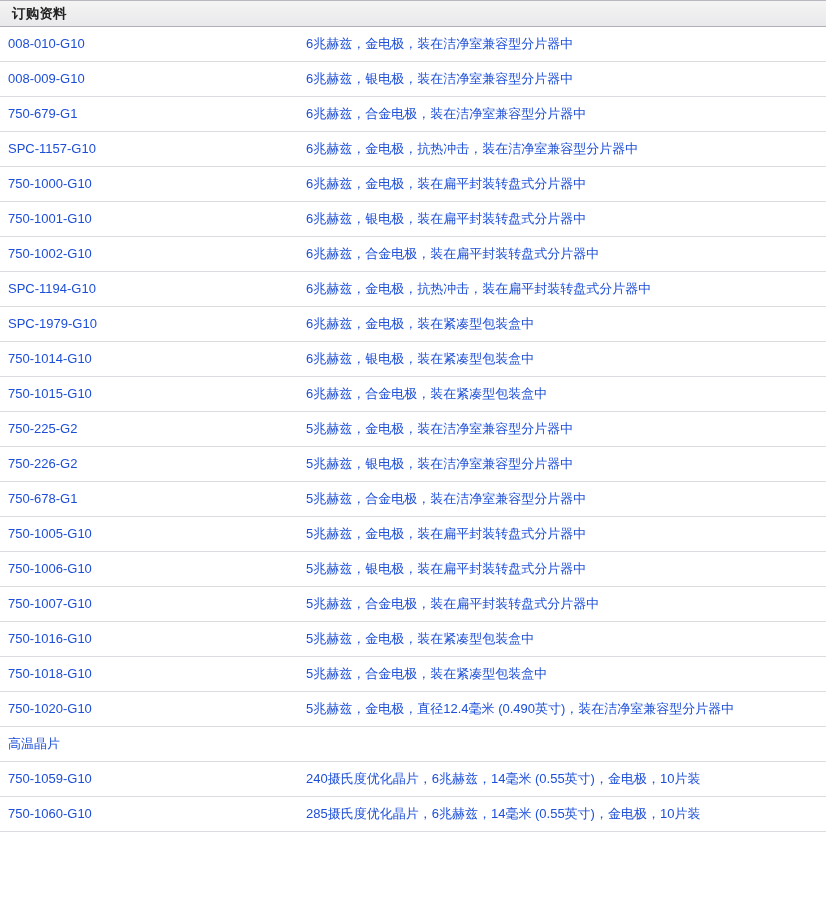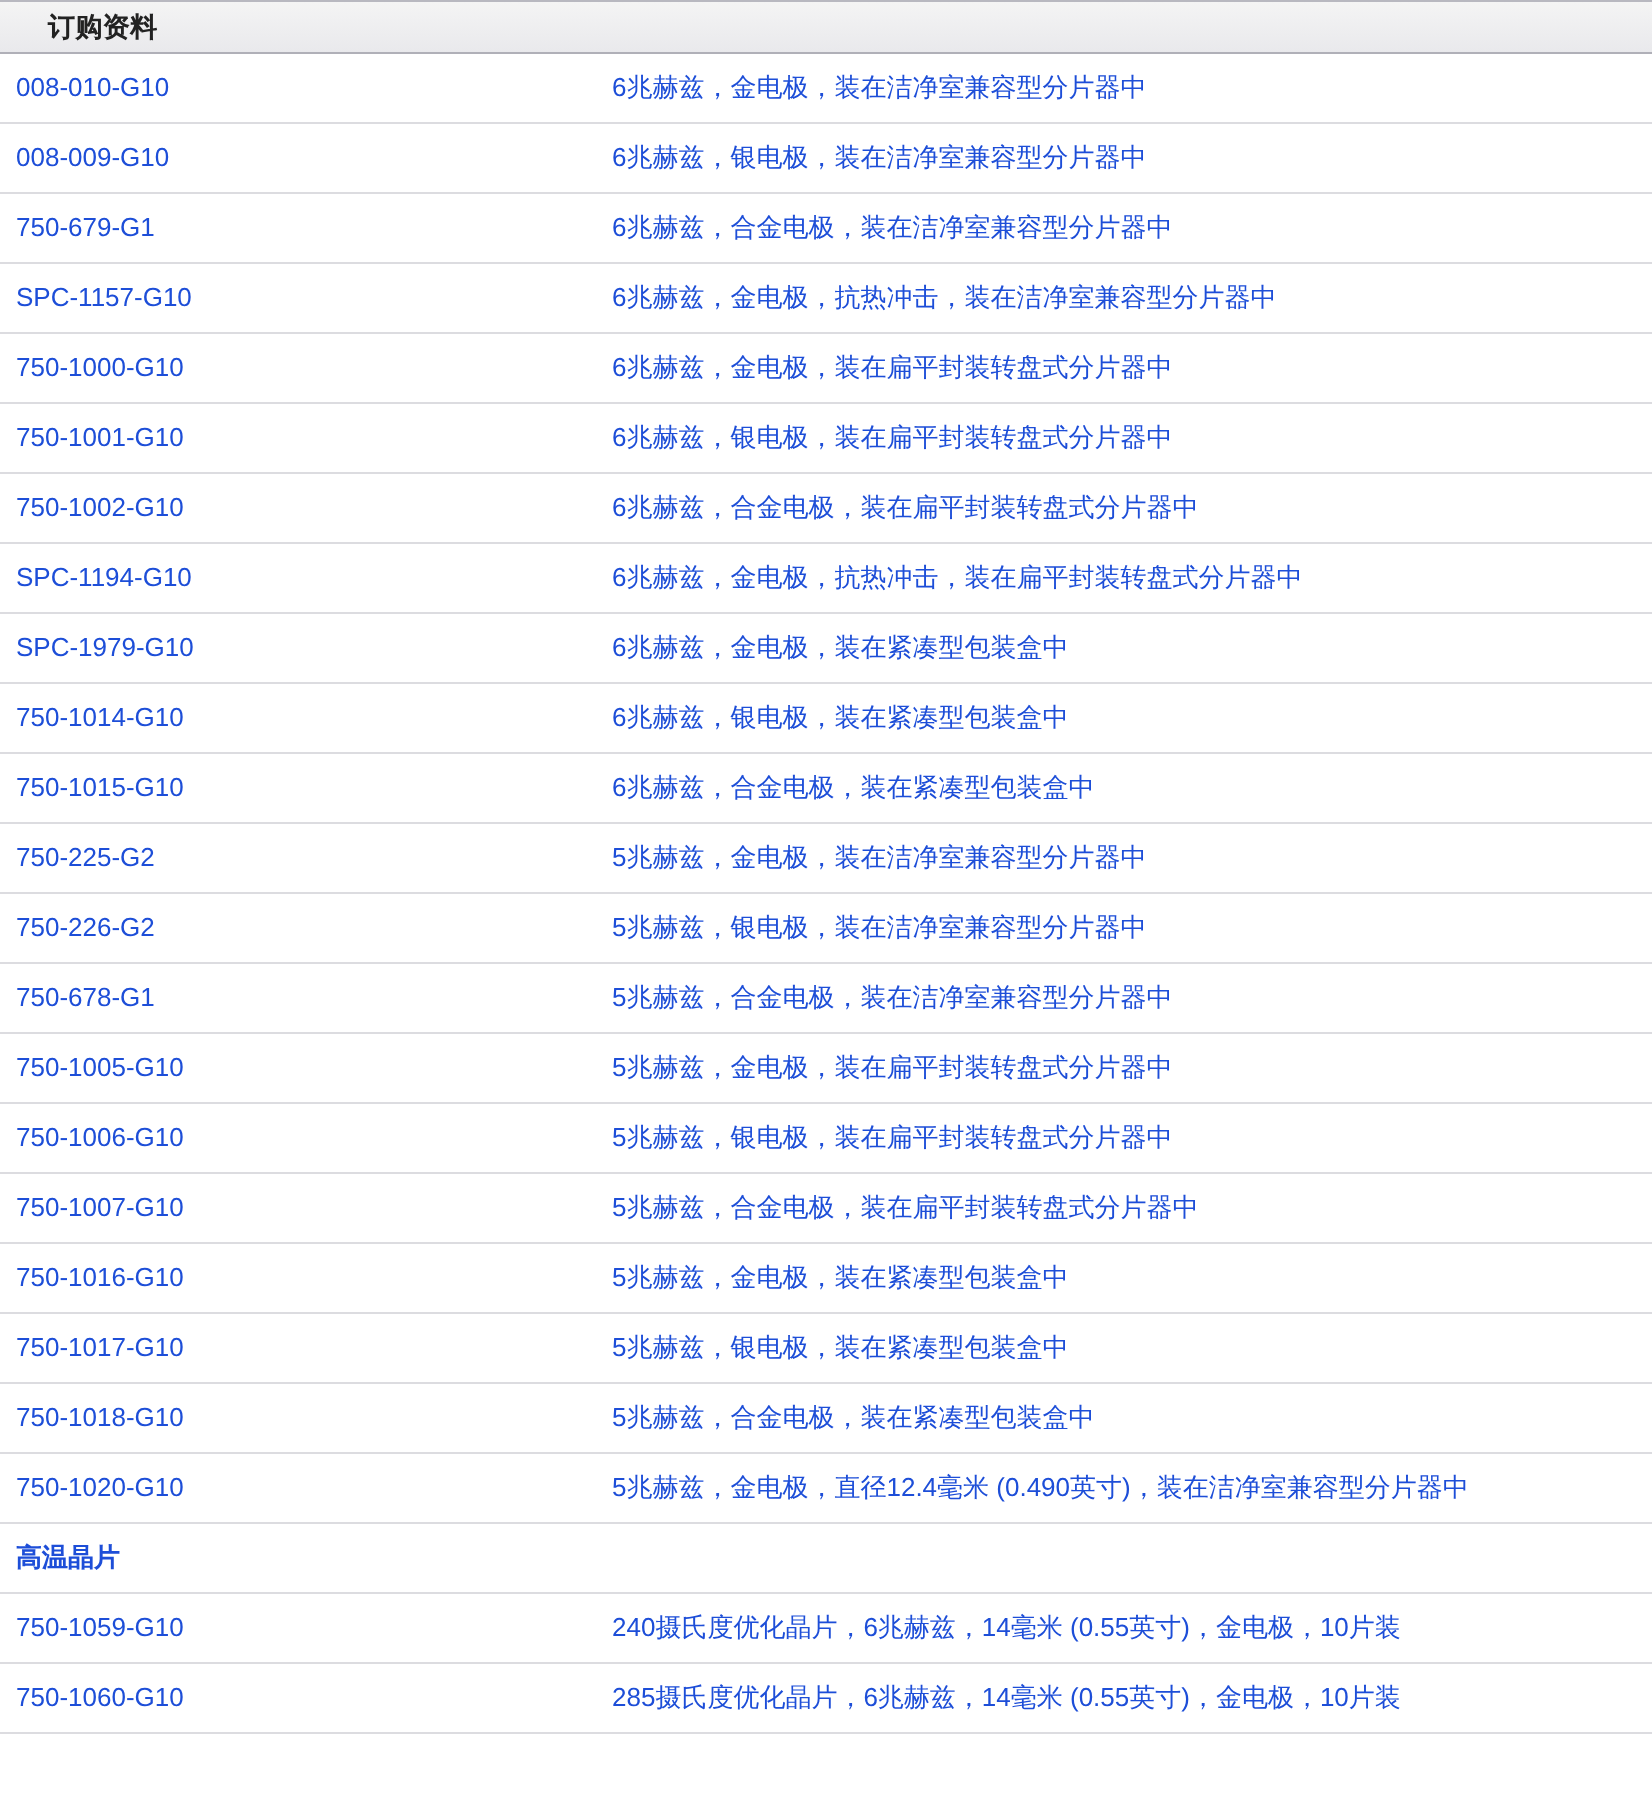"订购资料" .section-header { padding-left: 24px -> 12px }
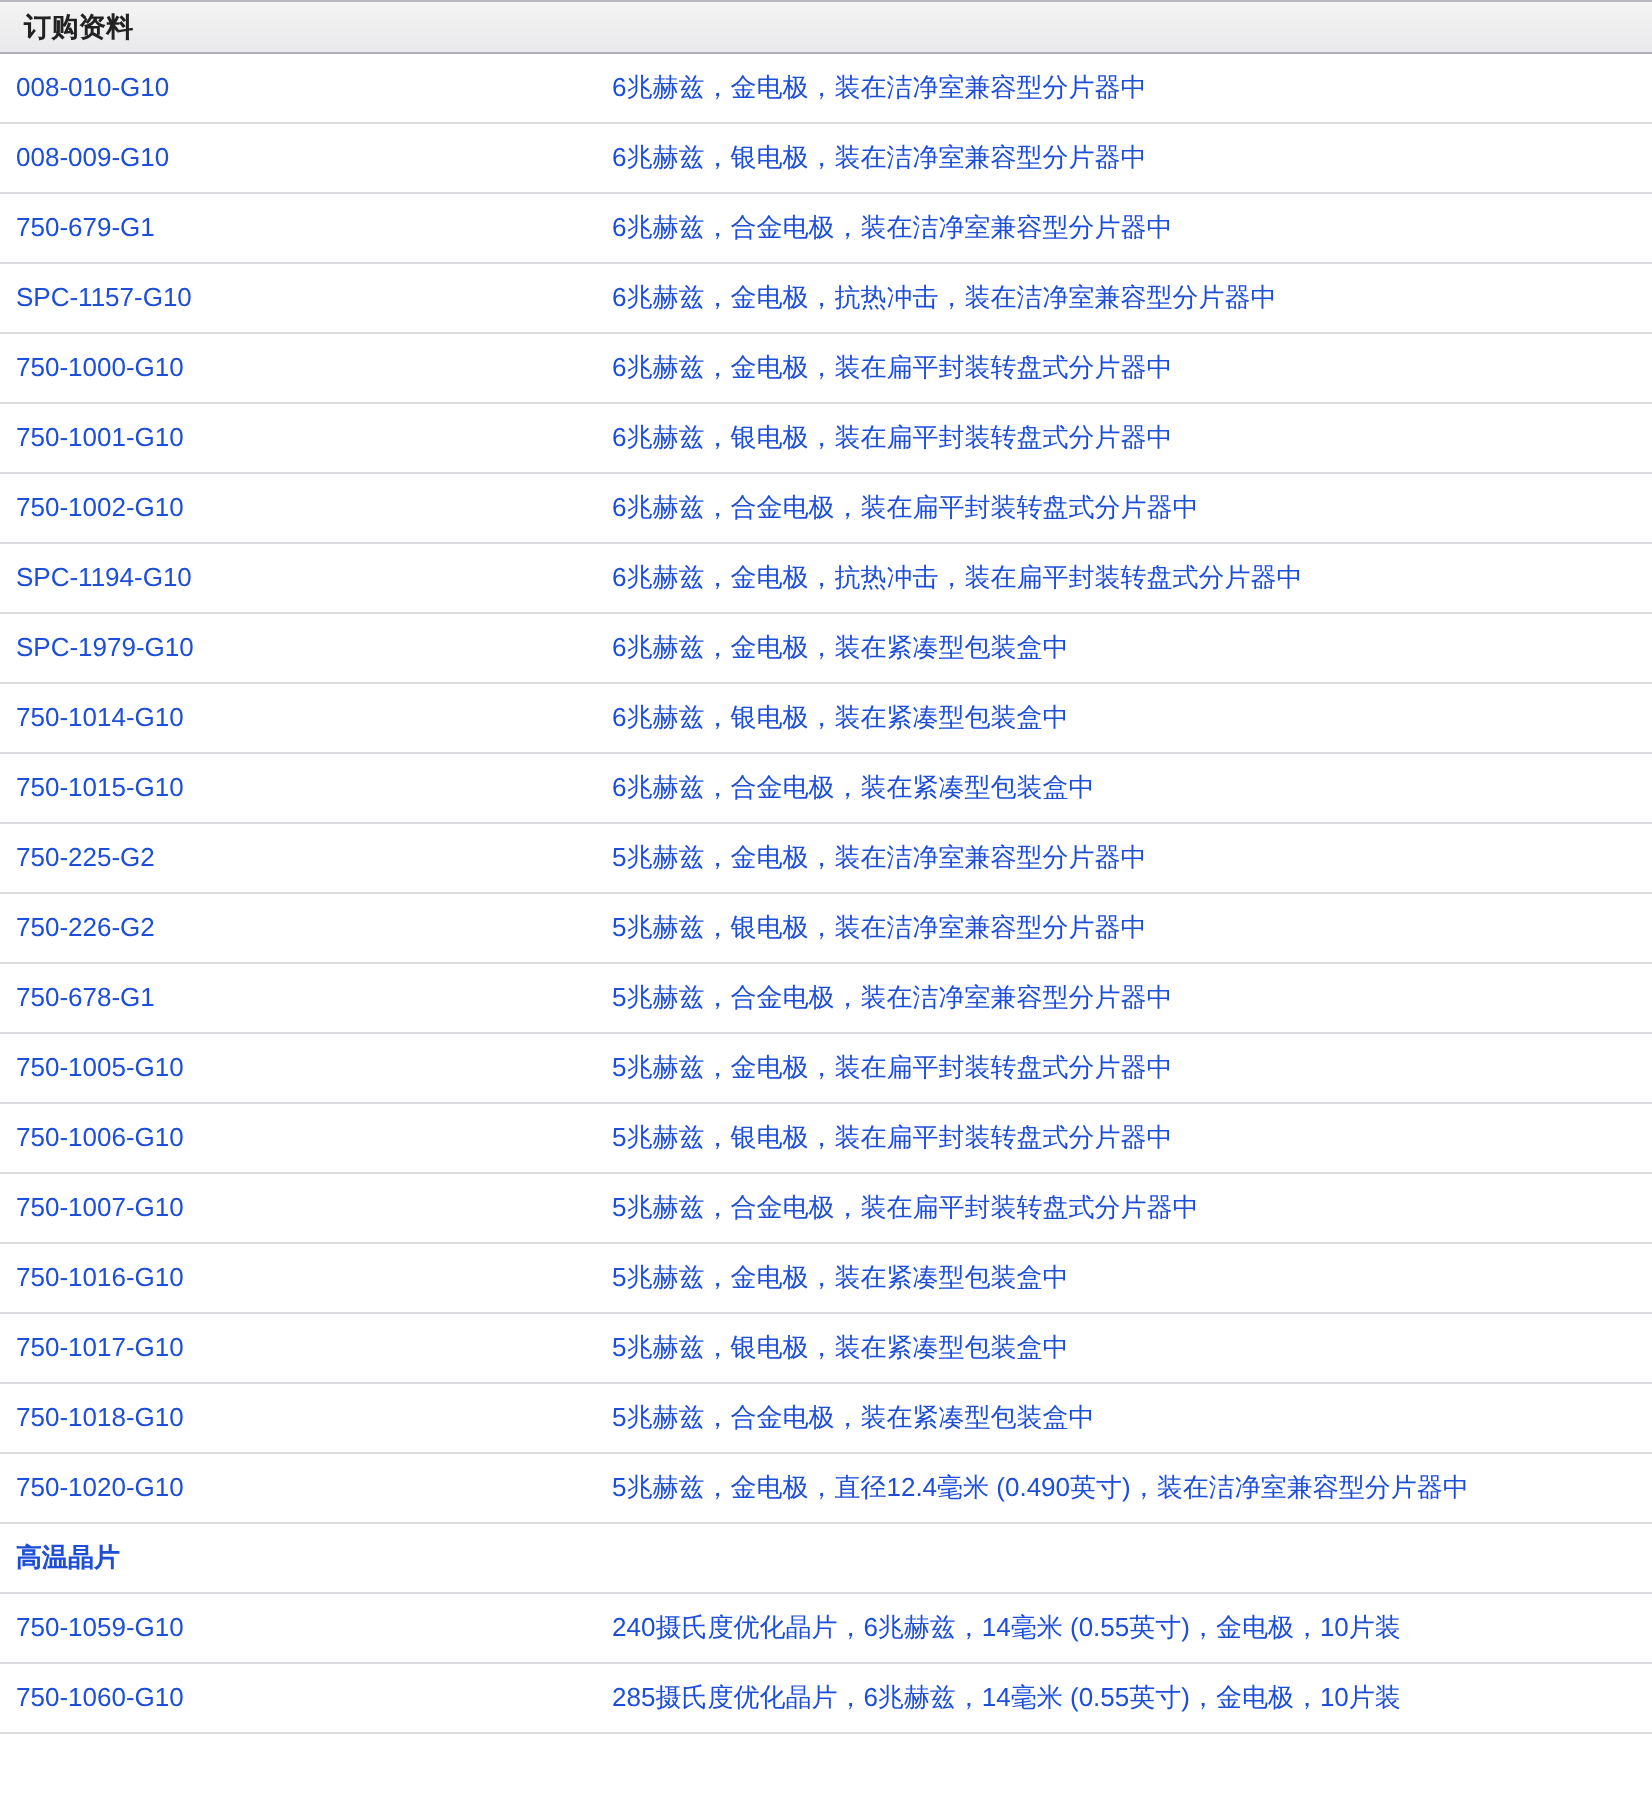"750-1017-G10" tr { html: <tr> <td>750-1017-G10</td> <td>5兆赫兹，银电极，装在紧凑型包装盒中</td> </tr> -> none }
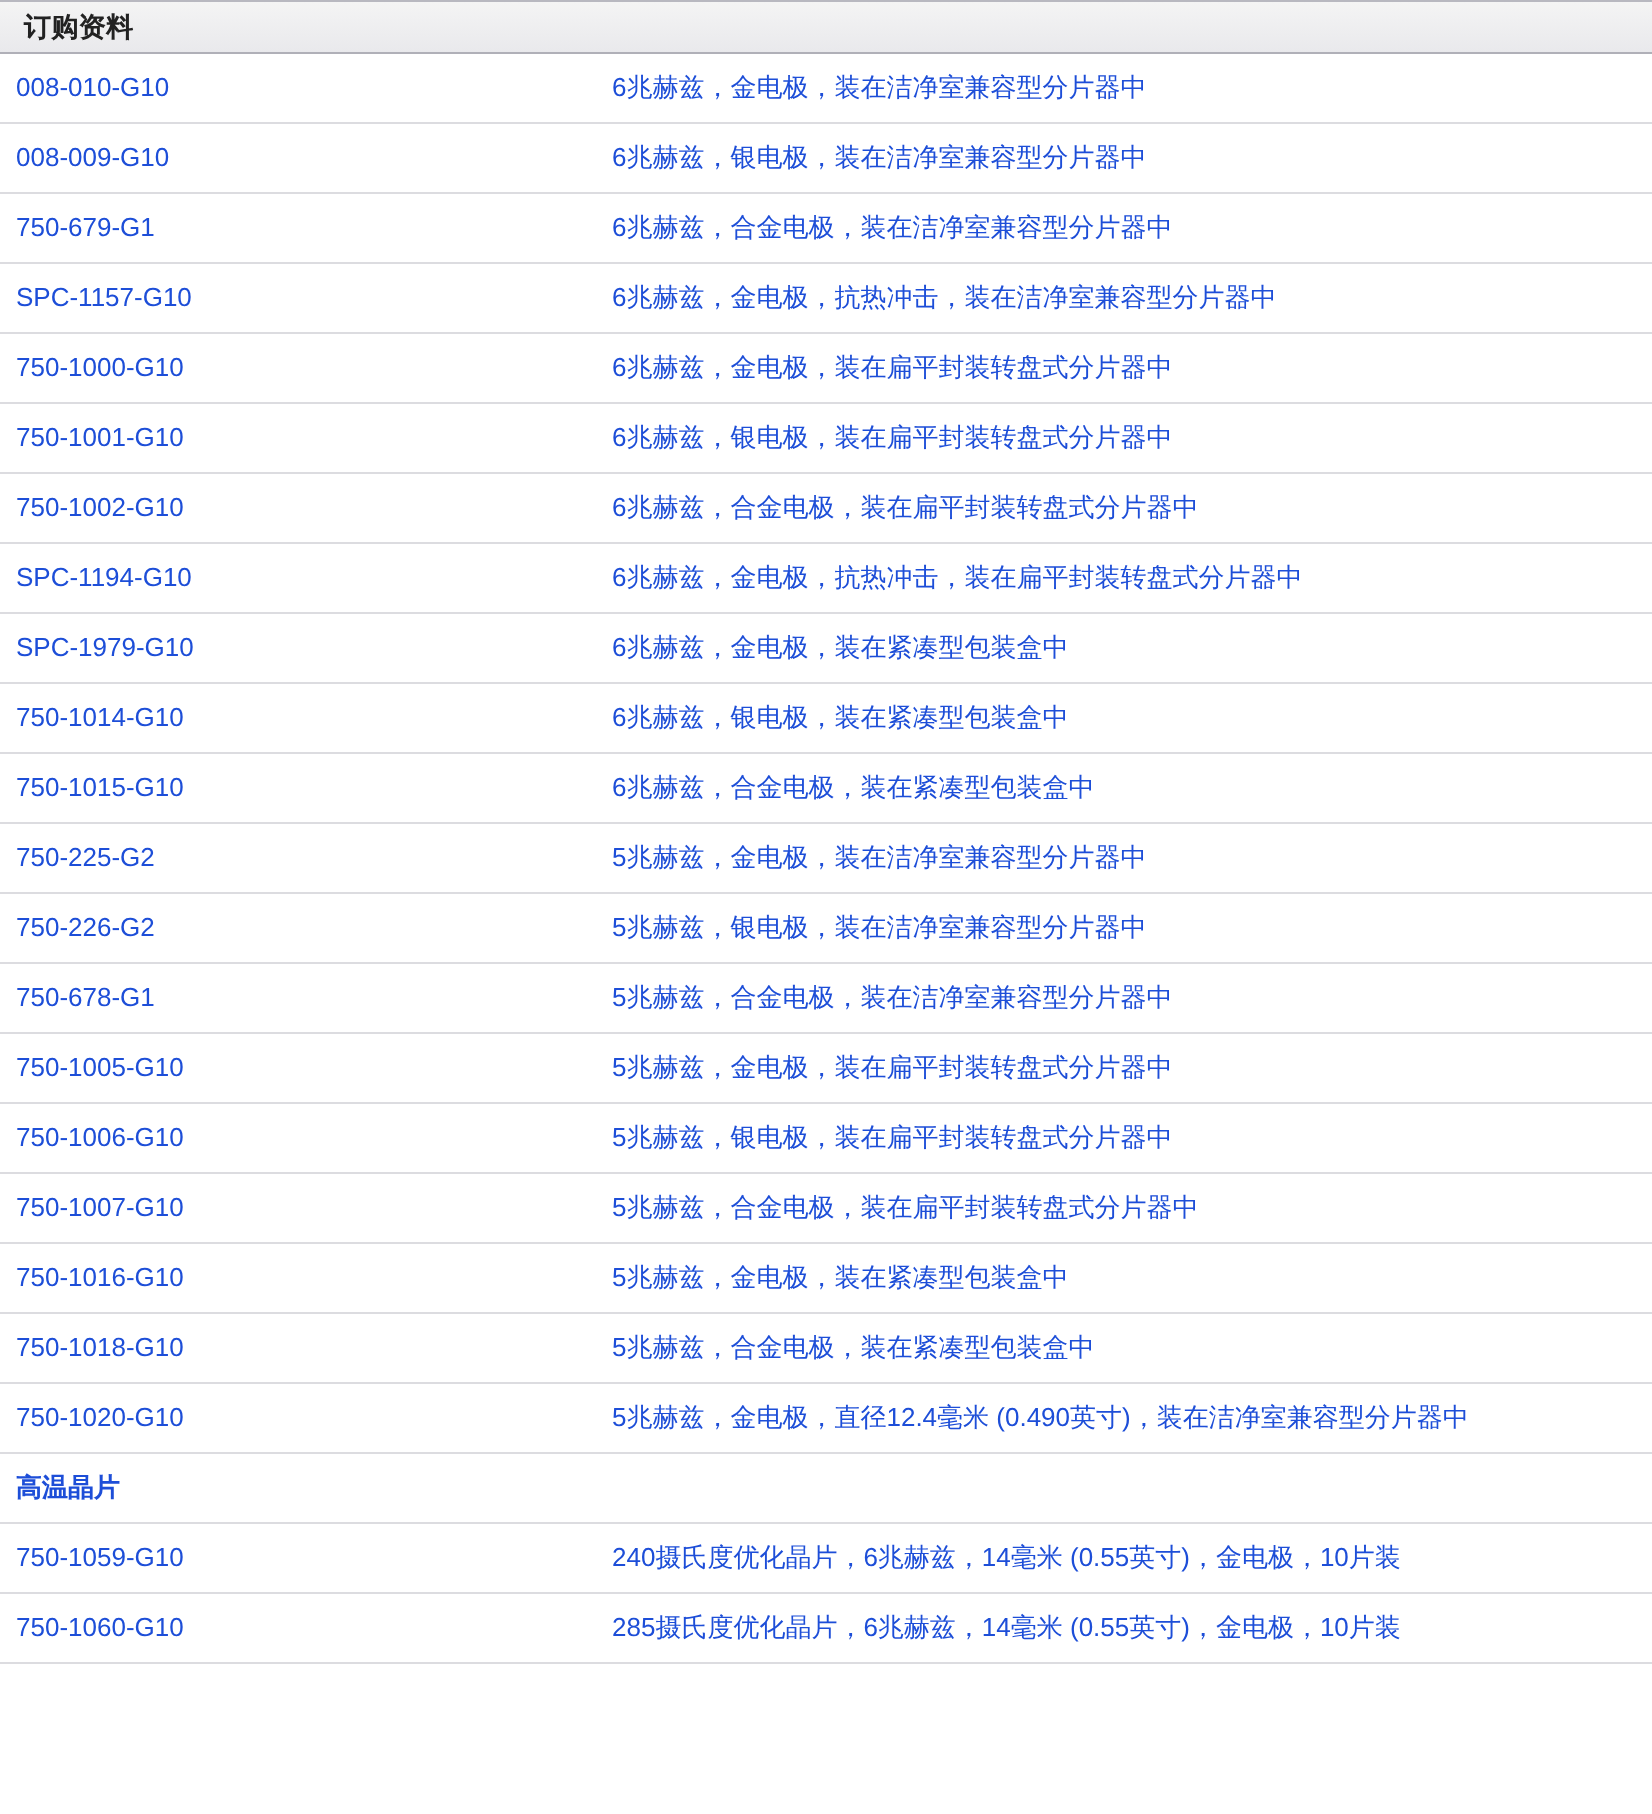"高温晶片" .group-label { font-weight: bold -> none }
